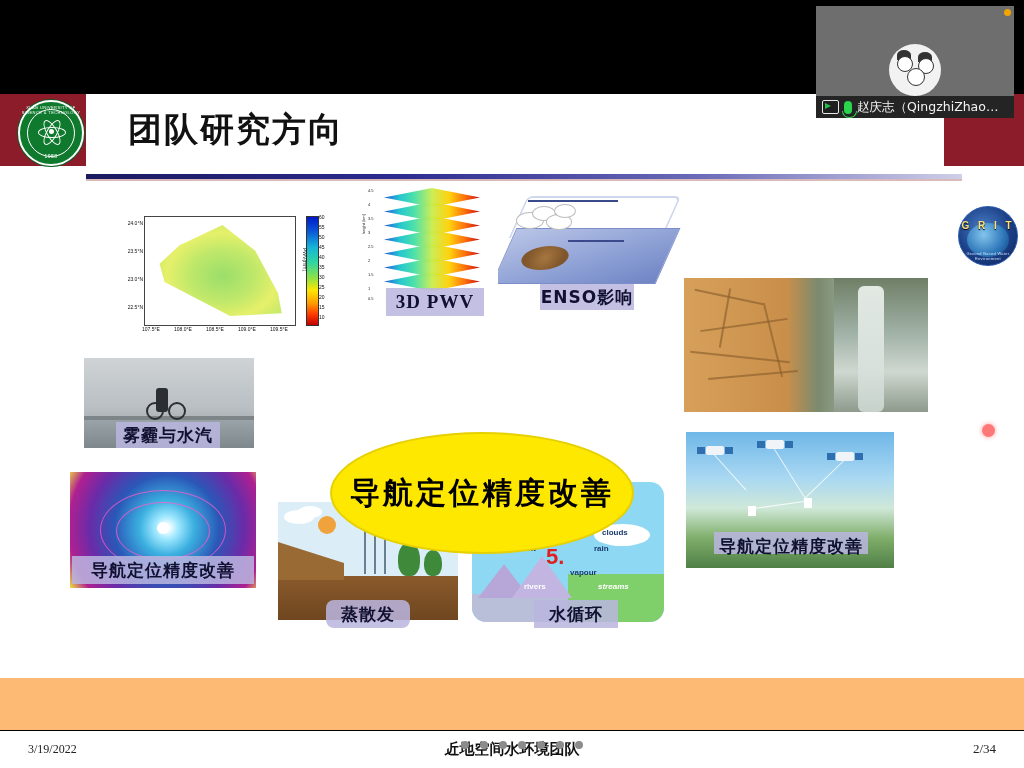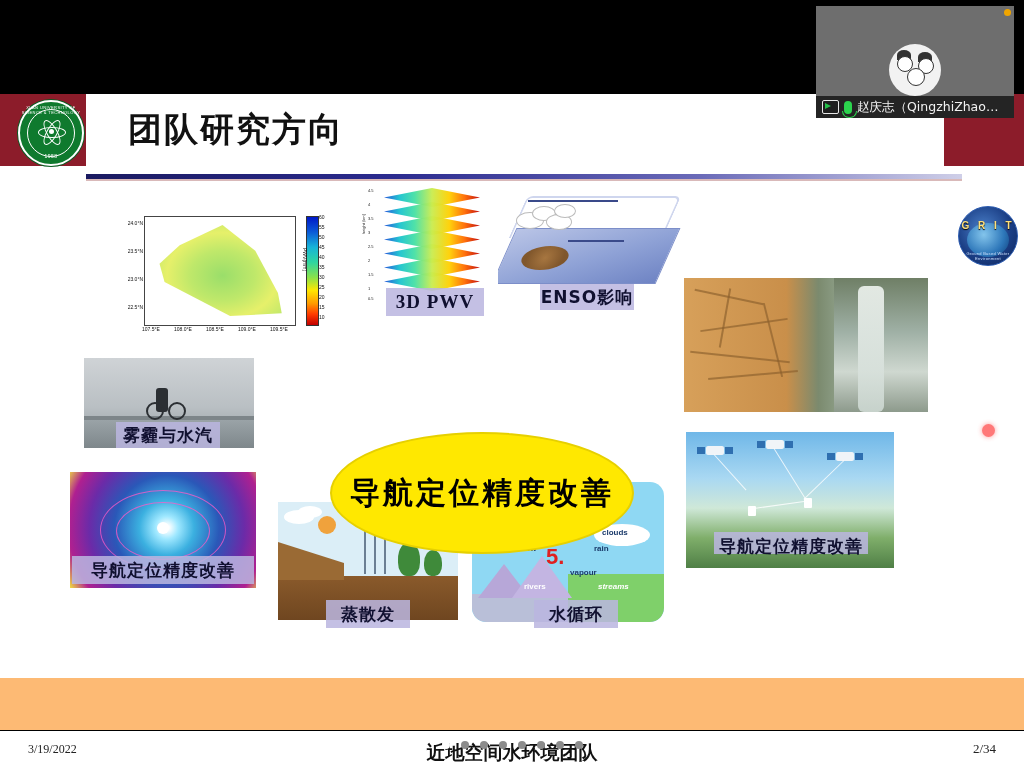"蒸散发" div.cap { border-radius: none -> 8px }
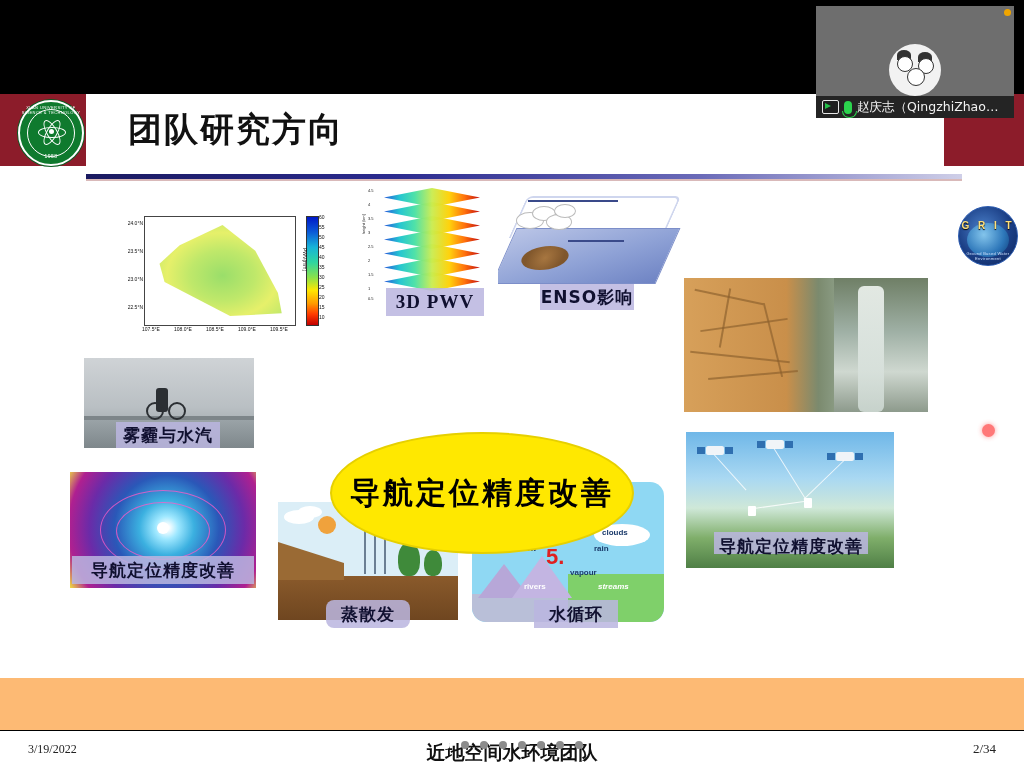"近地空间水环境团队" .foot-mid { font-size: 19px -> 15px }
